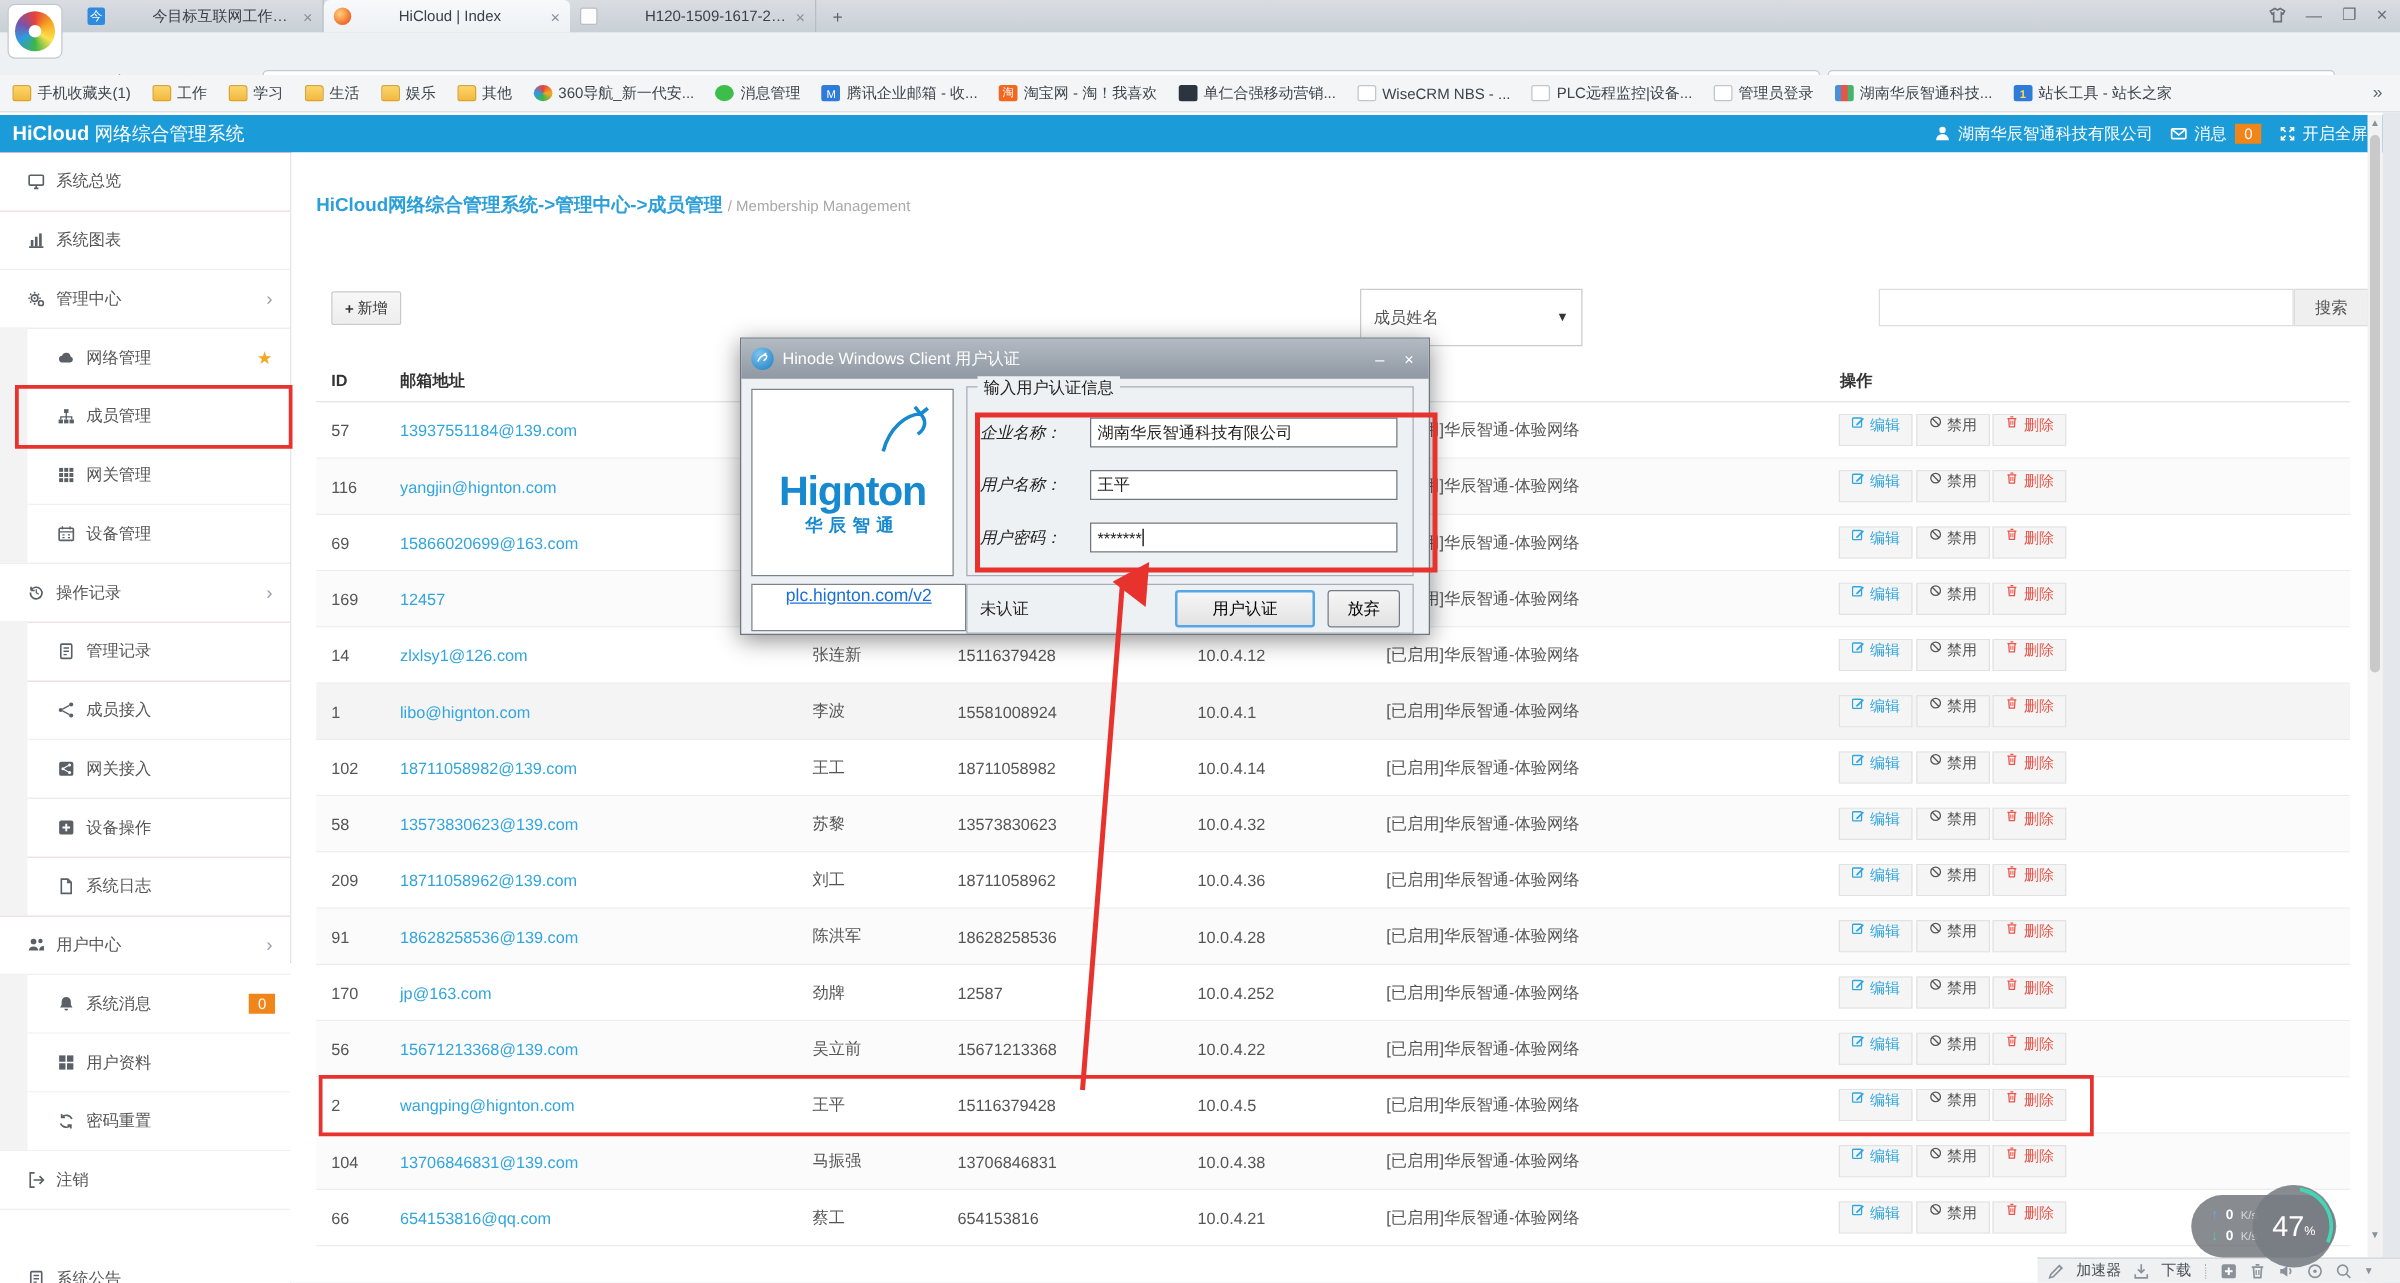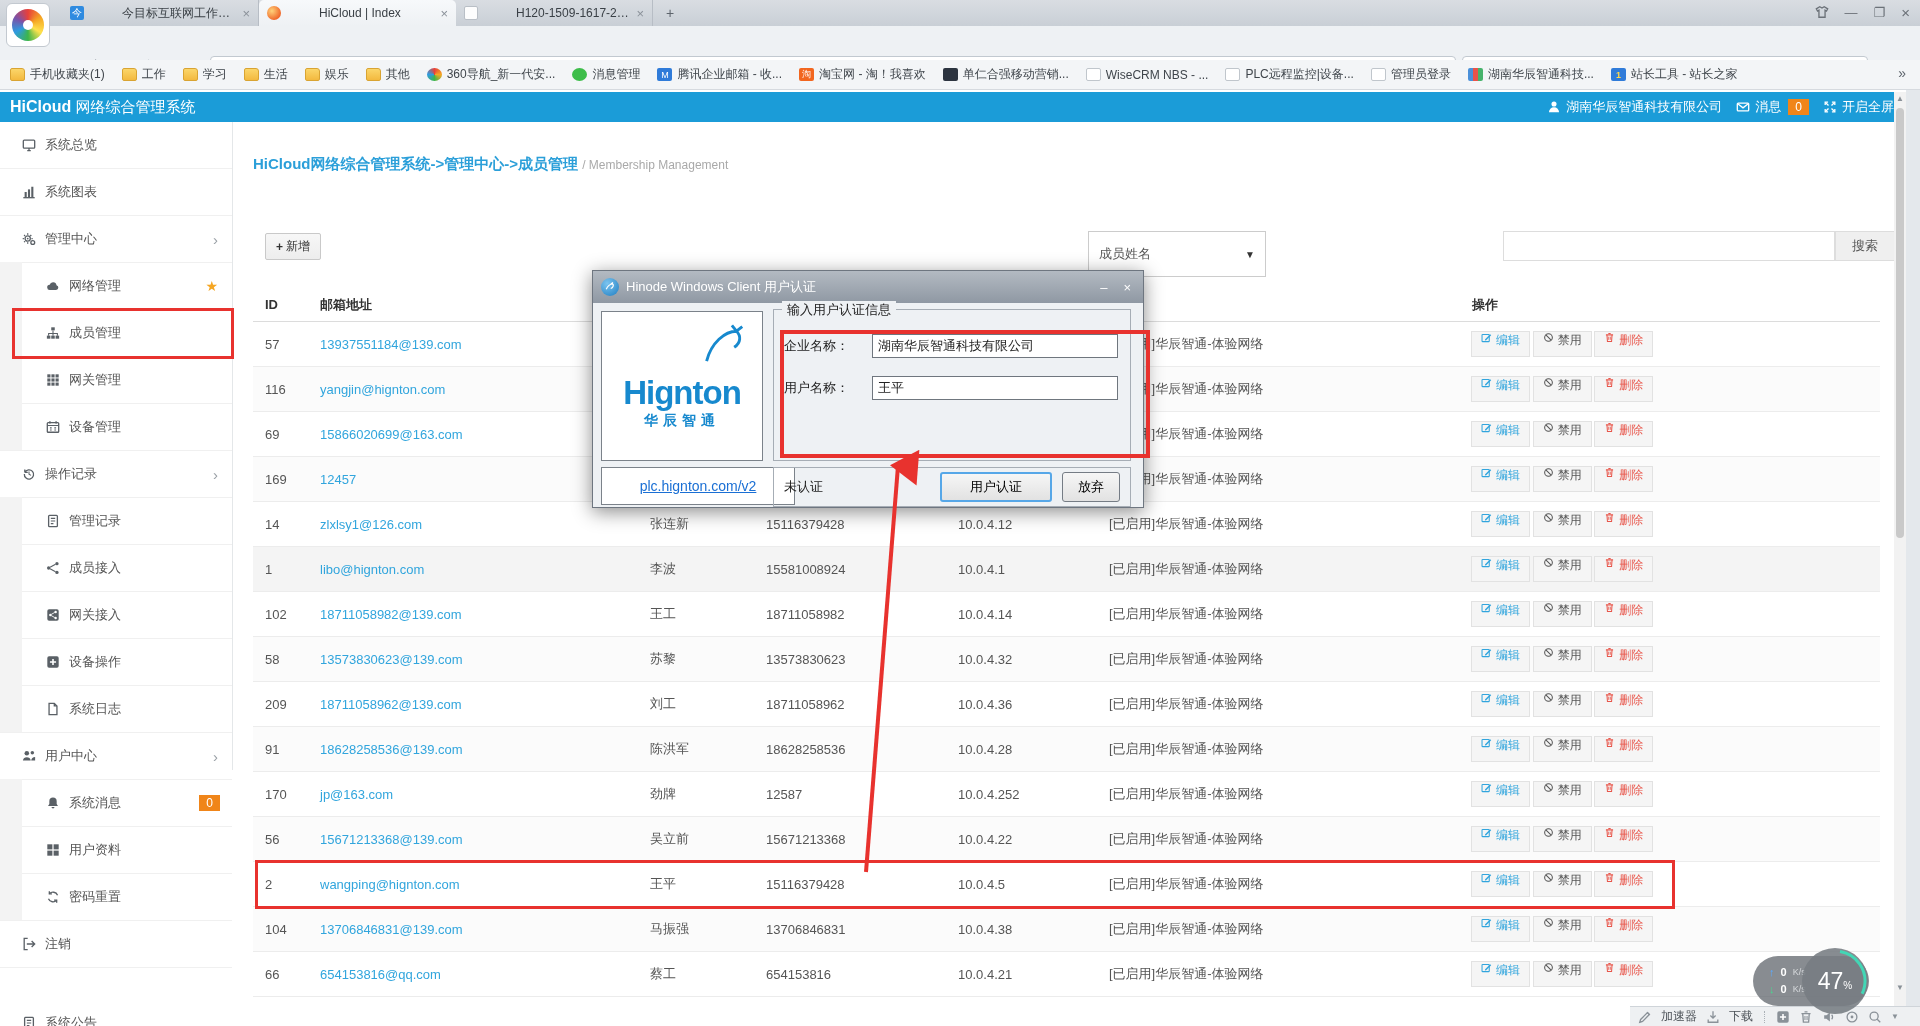"企业名称：" .d-row .lbl { font-style: none -> italic }
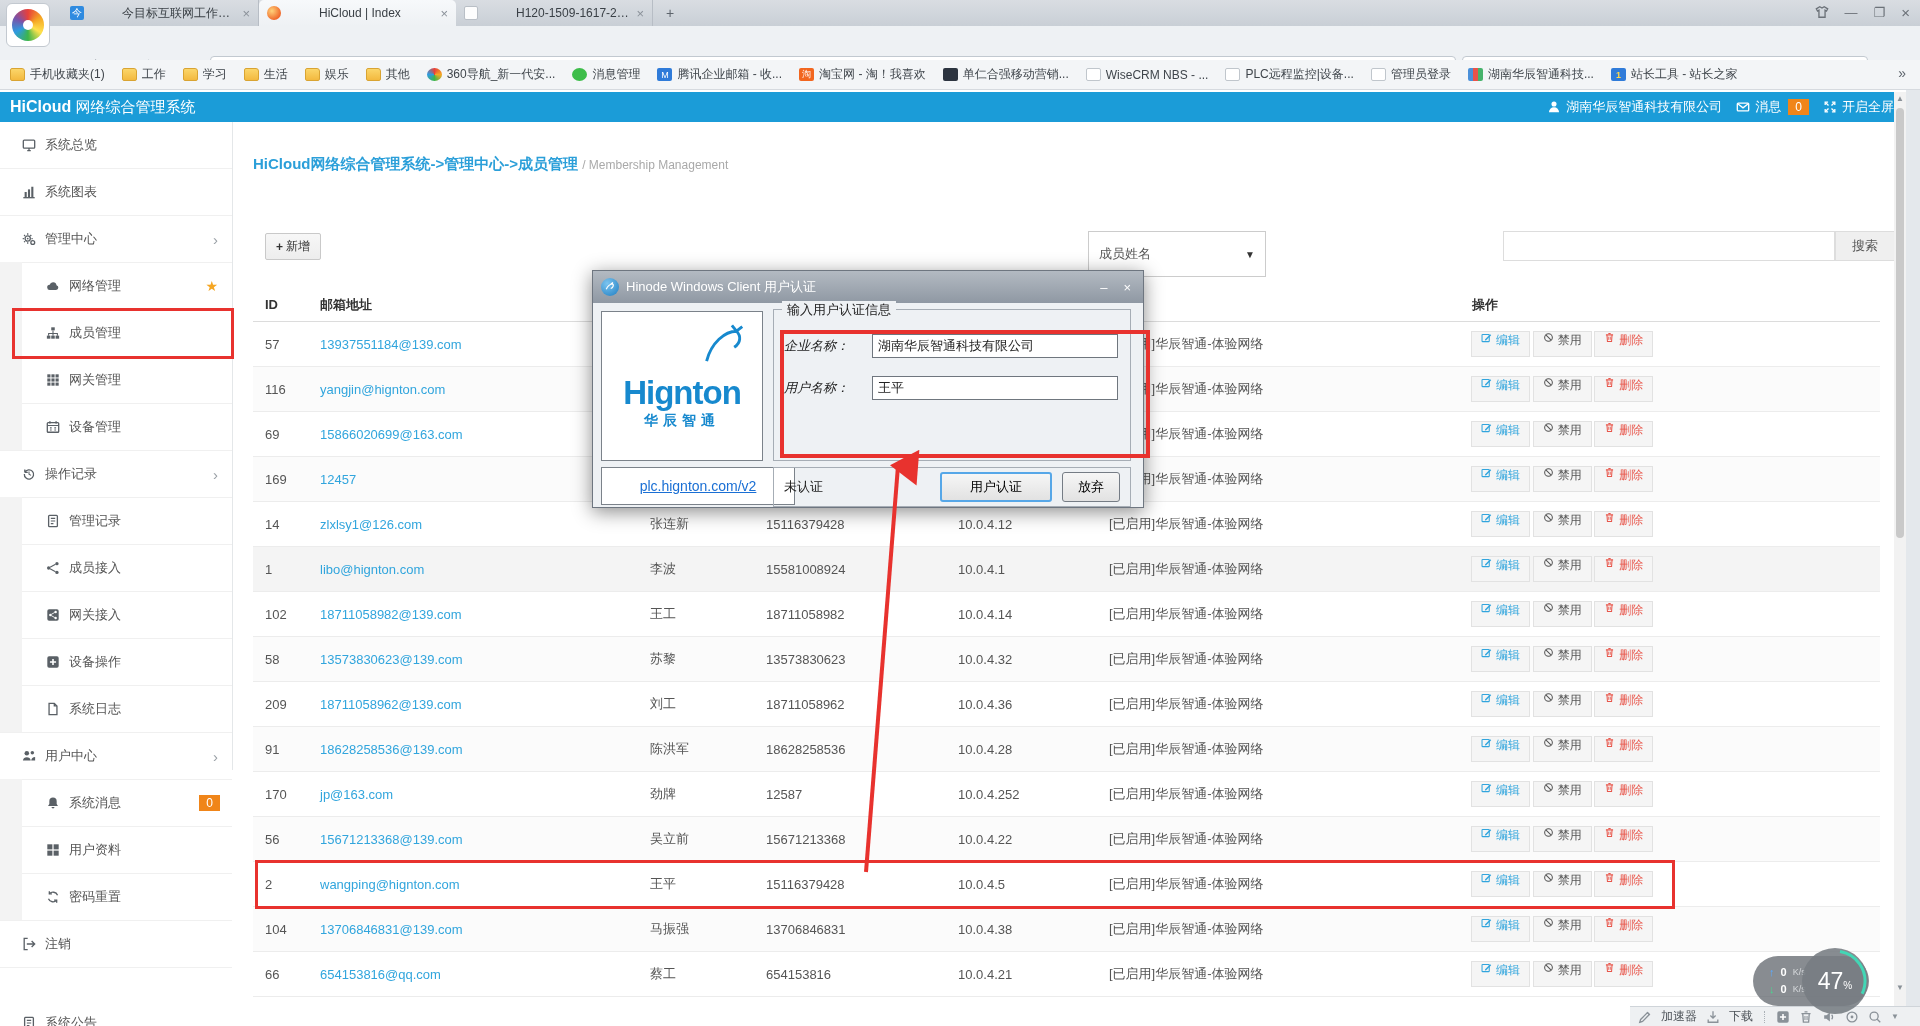"用户密码：" div.d-row { html: none -> <div> <span>用户密码：</span> <span> <span>*******</span> <span></span> </span> </div> }
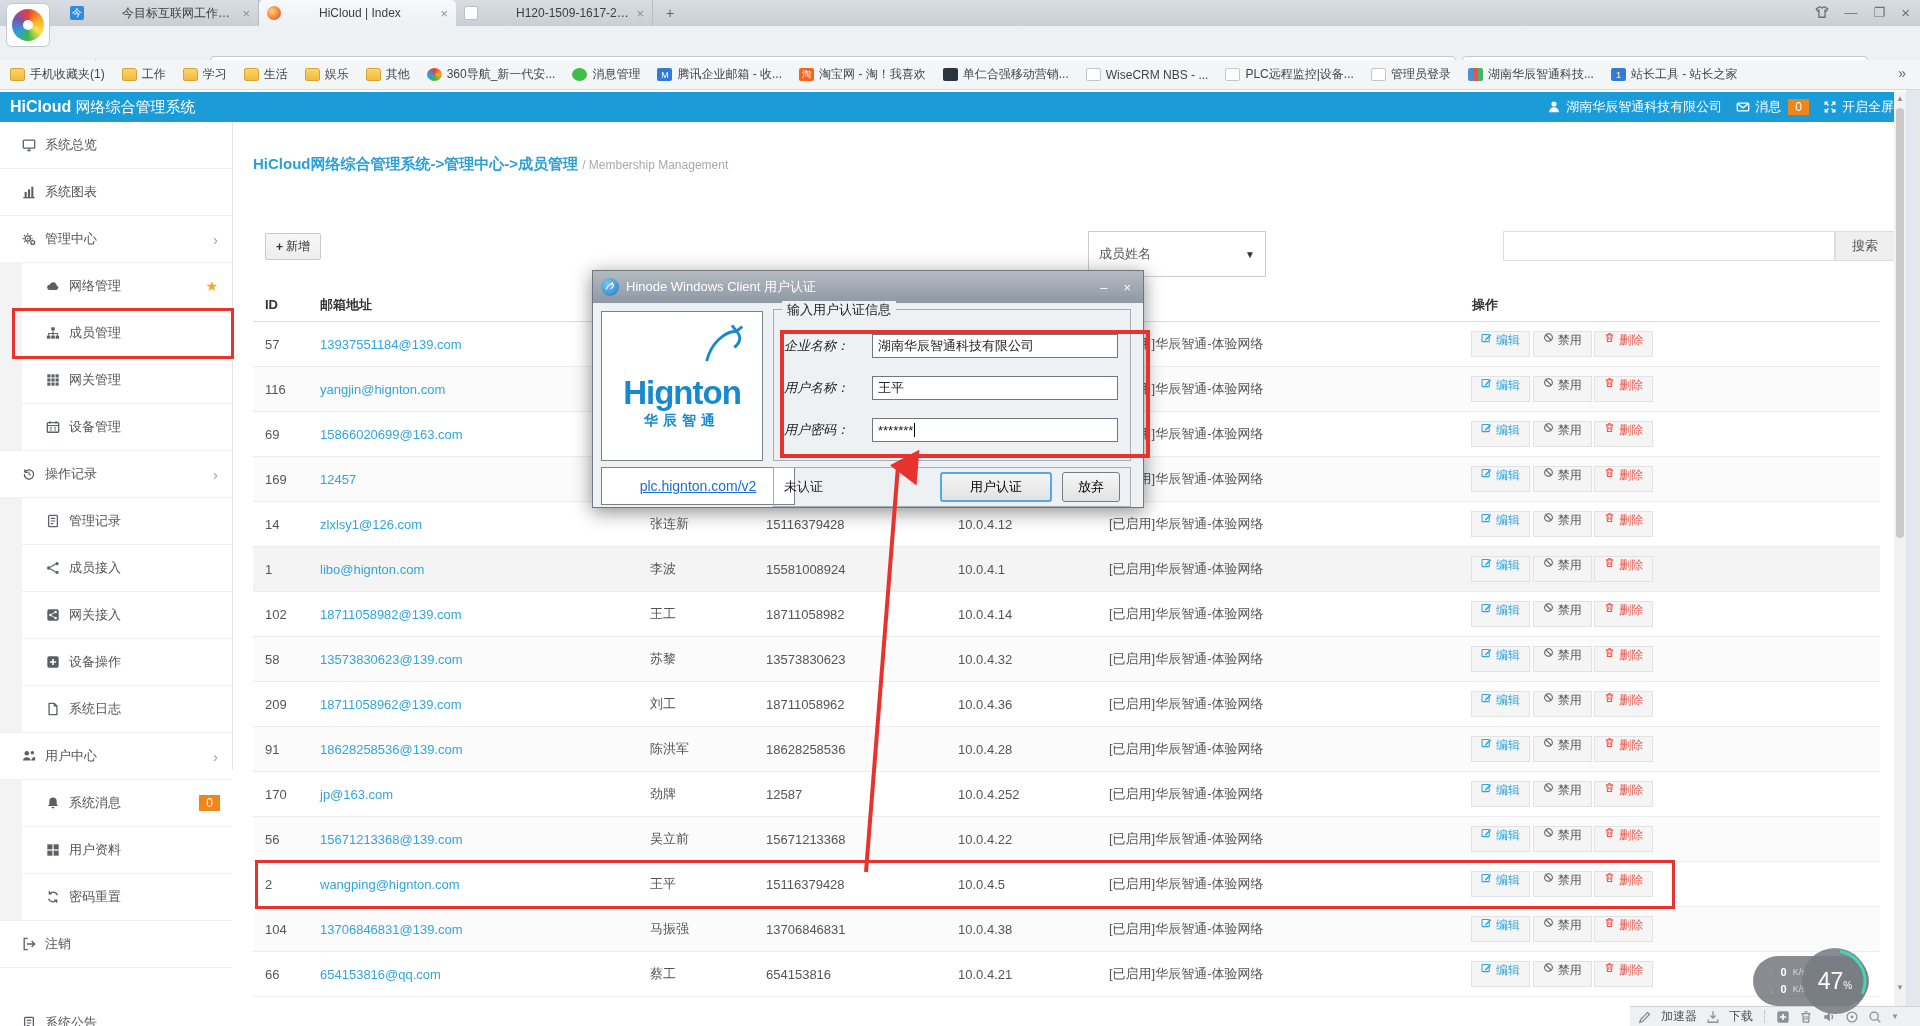"plc.hignton.com/v2" #d-link { align-items: center -> flex-start; width: 194px -> 172px }
